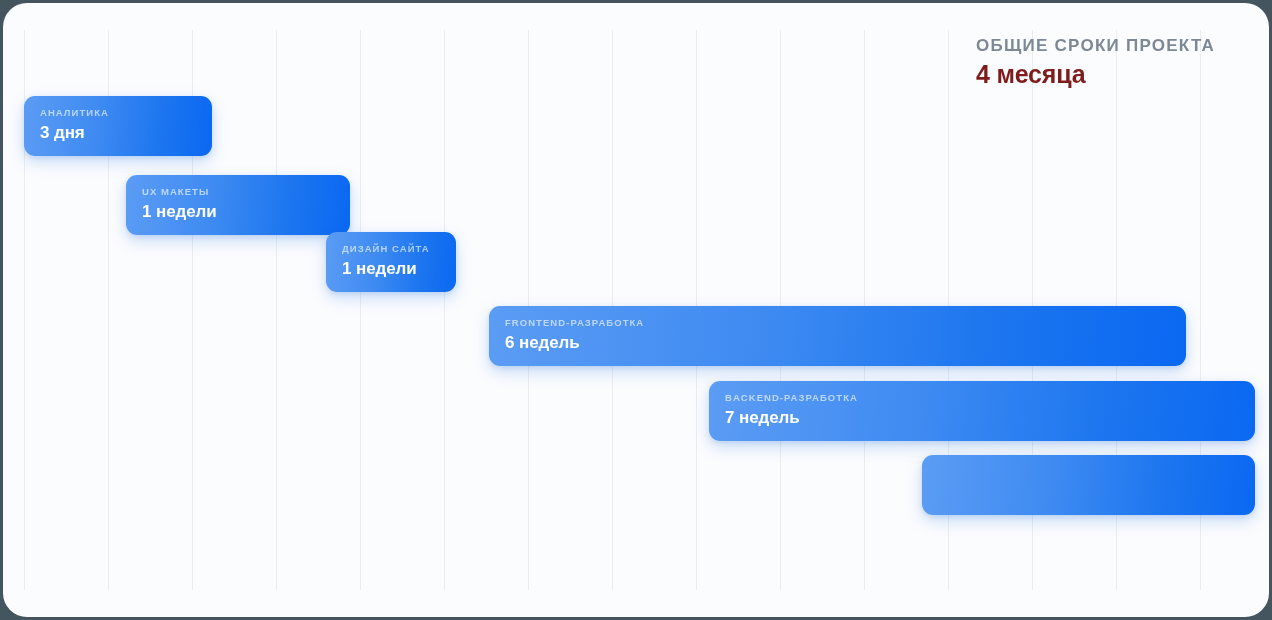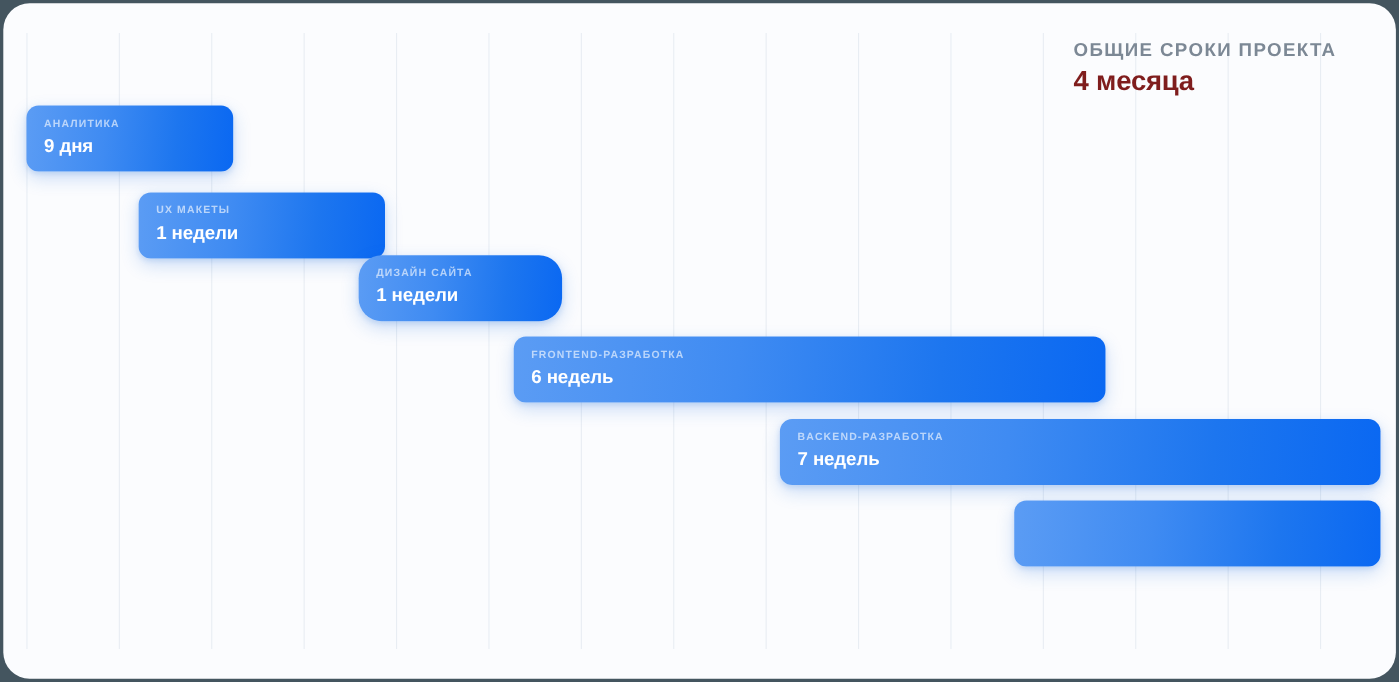"9 дня" span.bar-value { text: 9 -> 3 }
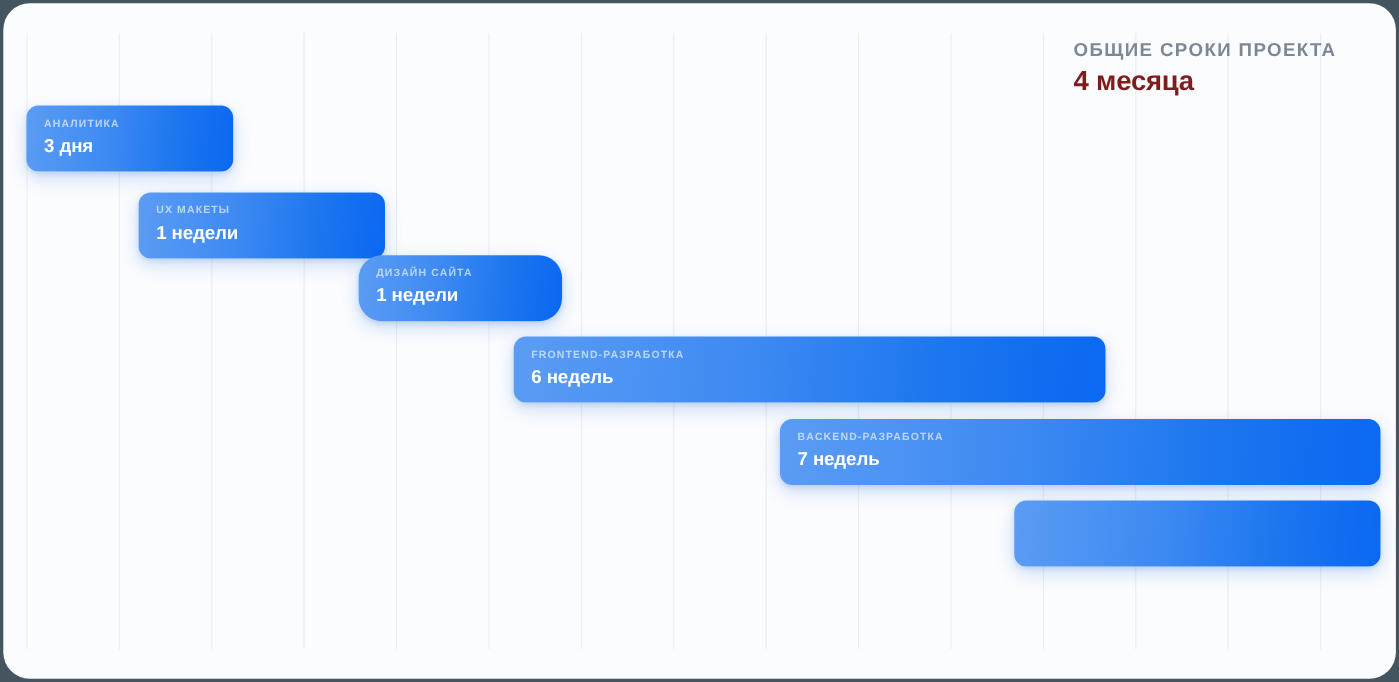"ДИЗАЙН САЙТА" div.bar { border-radius: 21px -> none; width: 185px -> 130px }
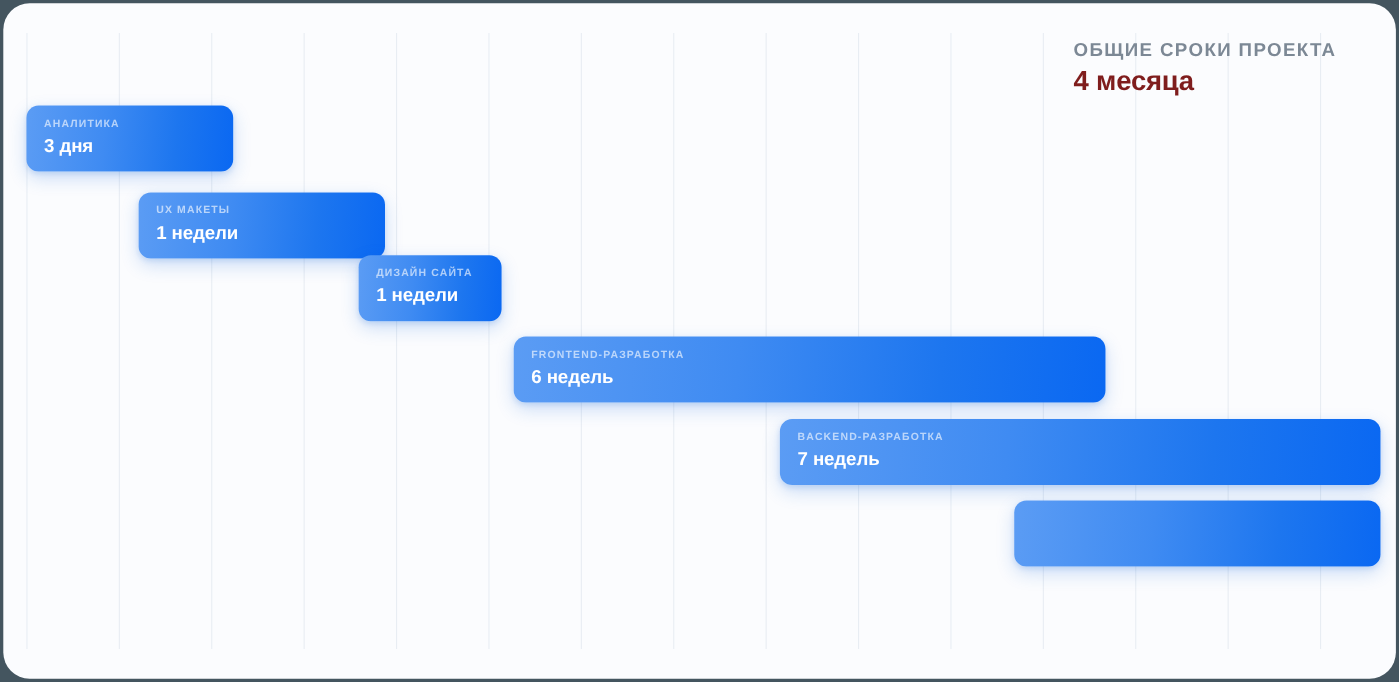"FRONTEND-РАЗРАБОТКА" div.bar { left: 464px -> 486px; width: 538px -> 697px }
